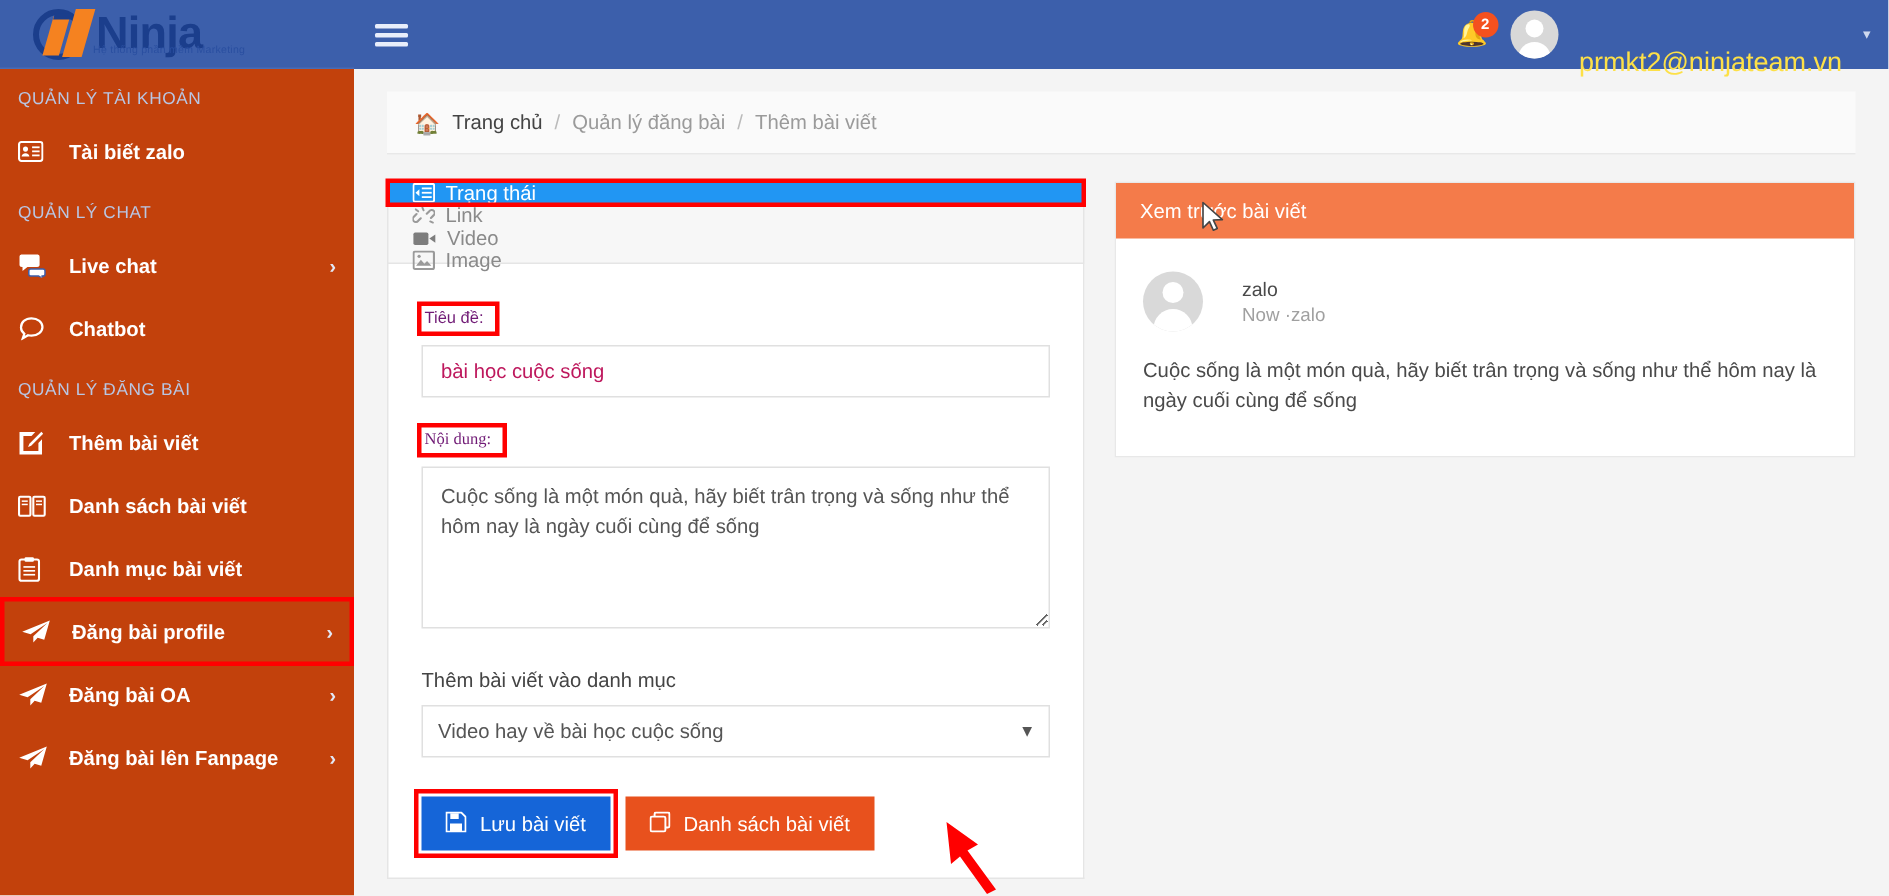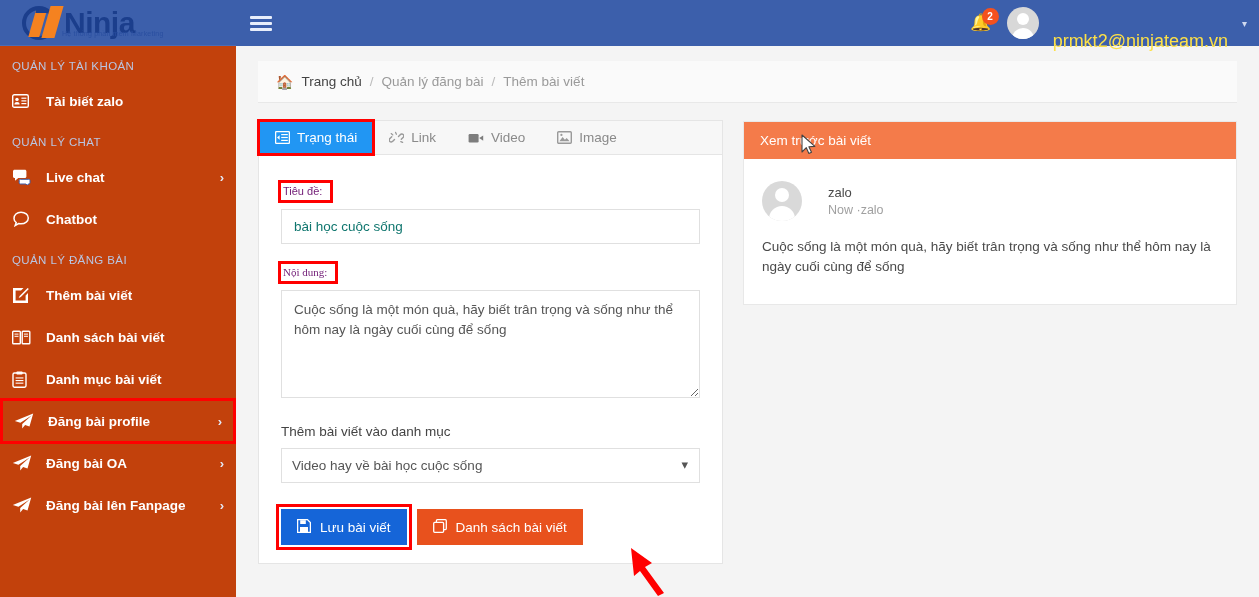"Trạng thái" .tabs { flex-direction: none -> column; height: 35px -> 56px }
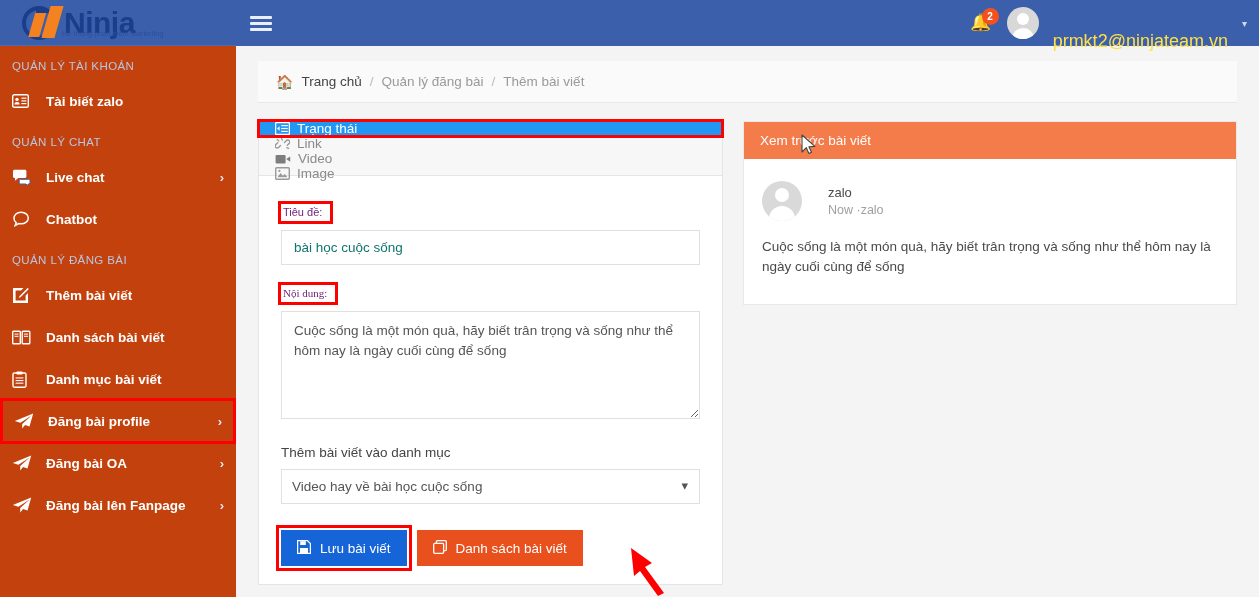"bài học cuộc sống" .finput { color: #0f766e -> #be185d }
